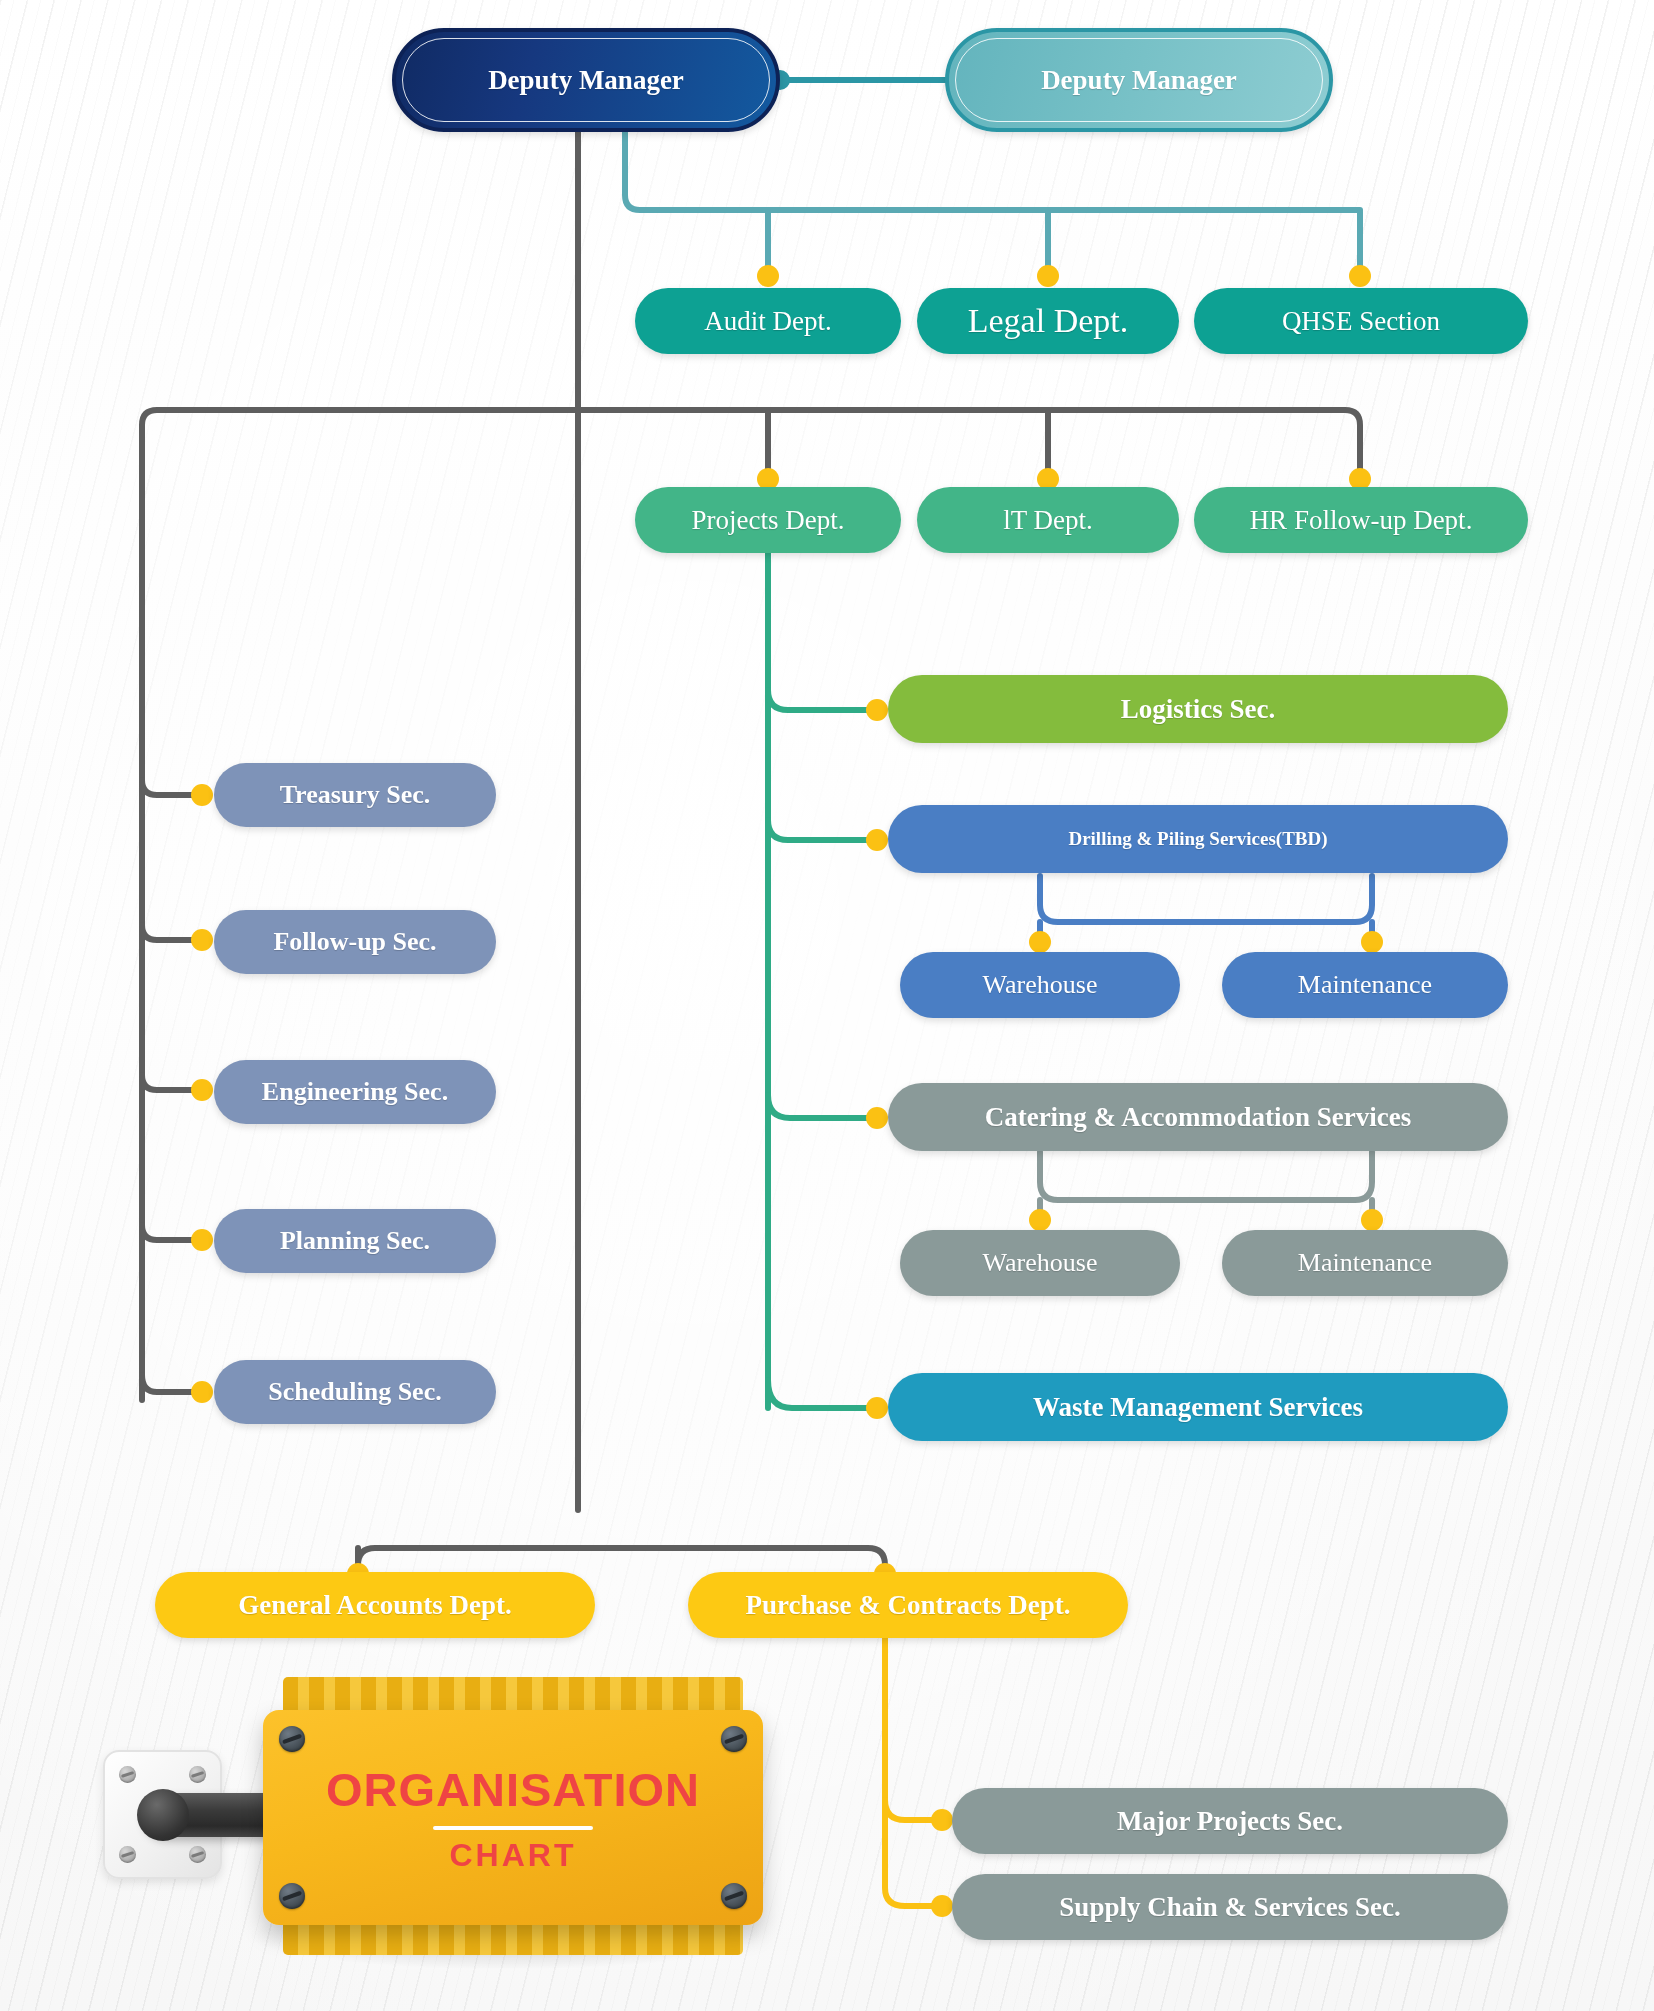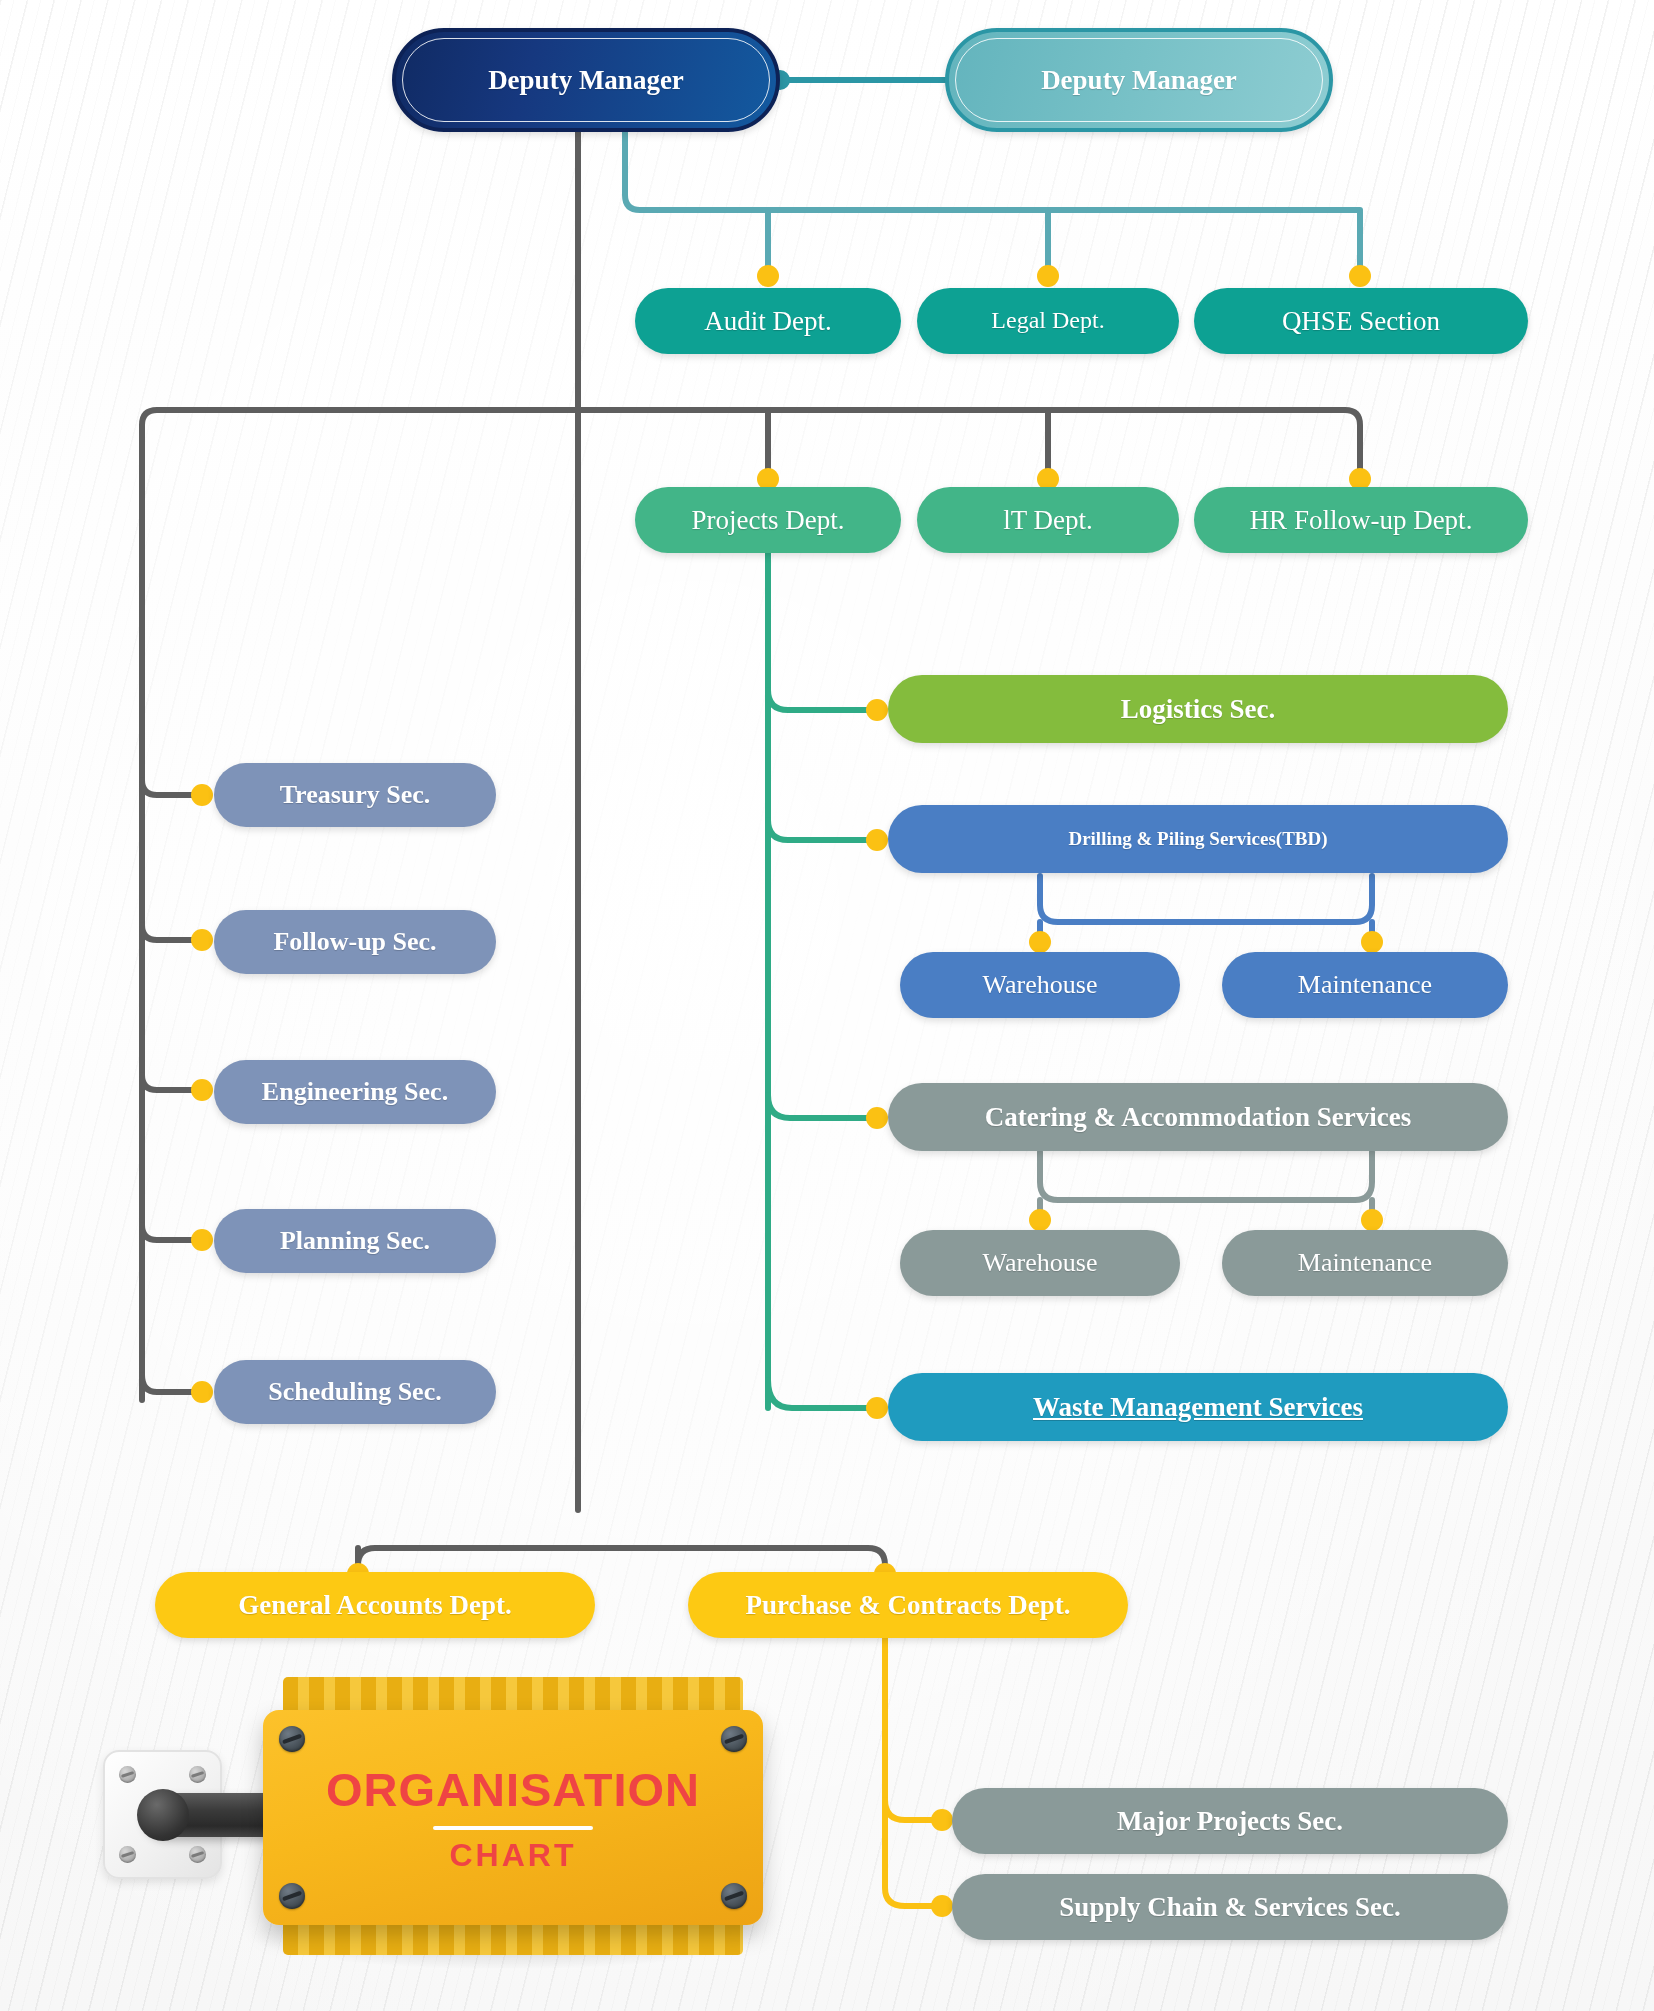"Legal Dept." div.node { font-size: 24px -> 34px }
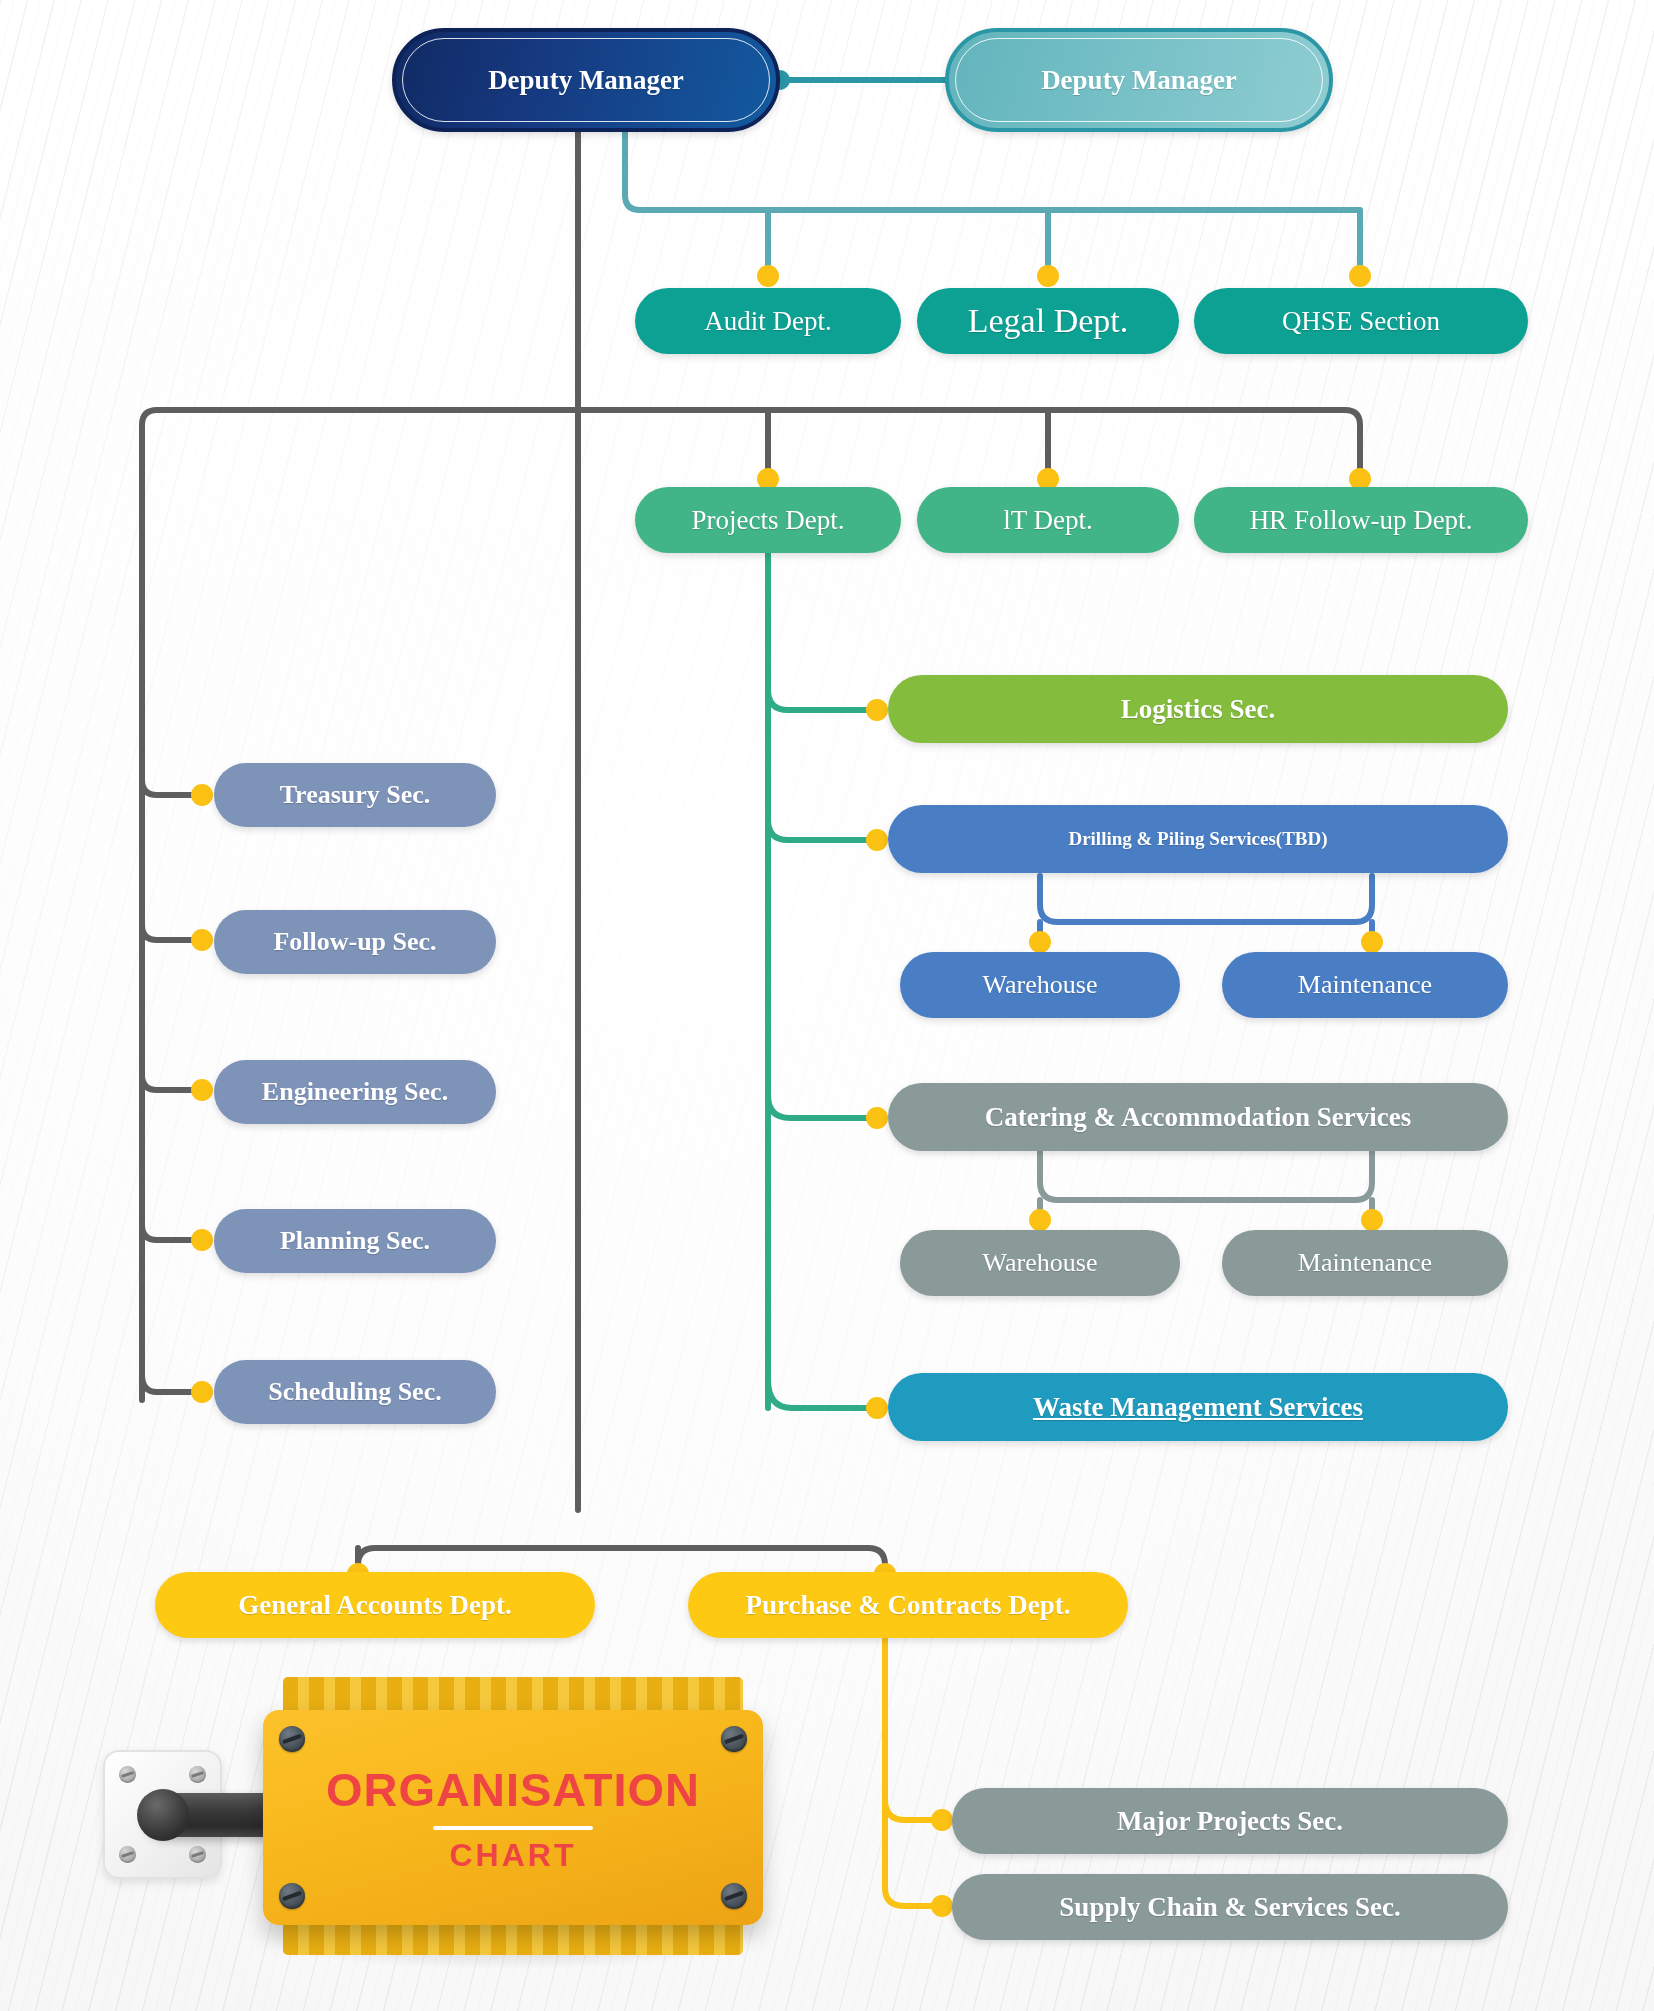"Waste Management Services" div.node { text-decoration: underline -> none }
